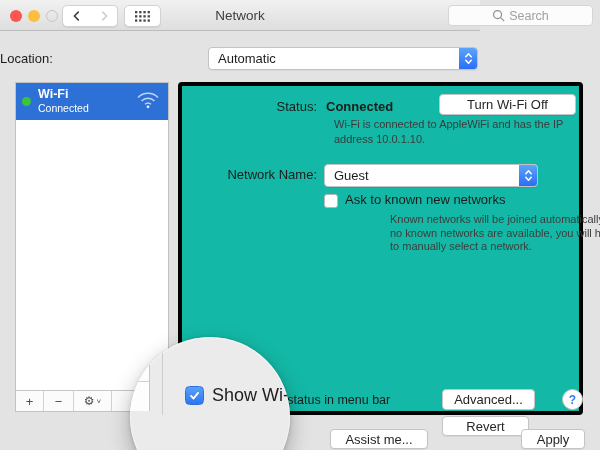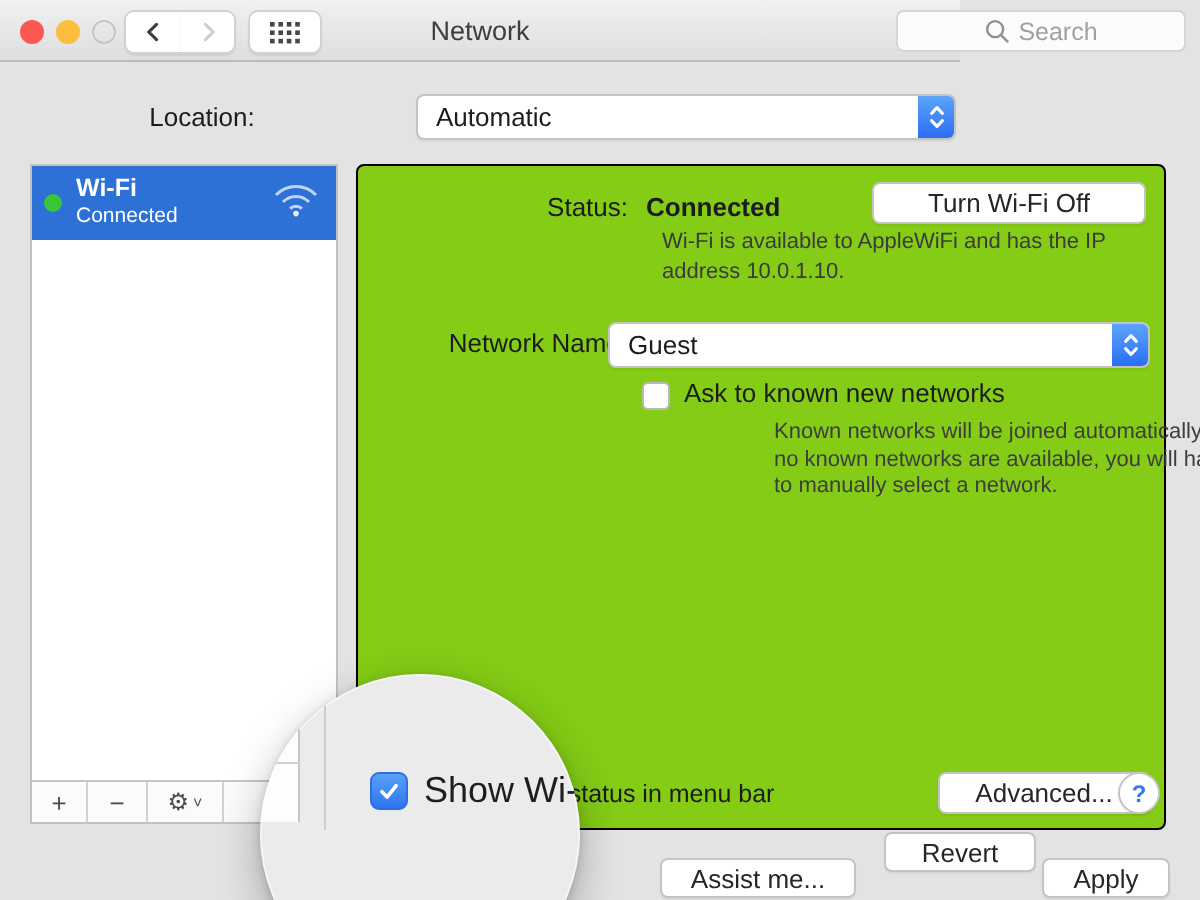"Location:" #location-label { text-align: center -> left }
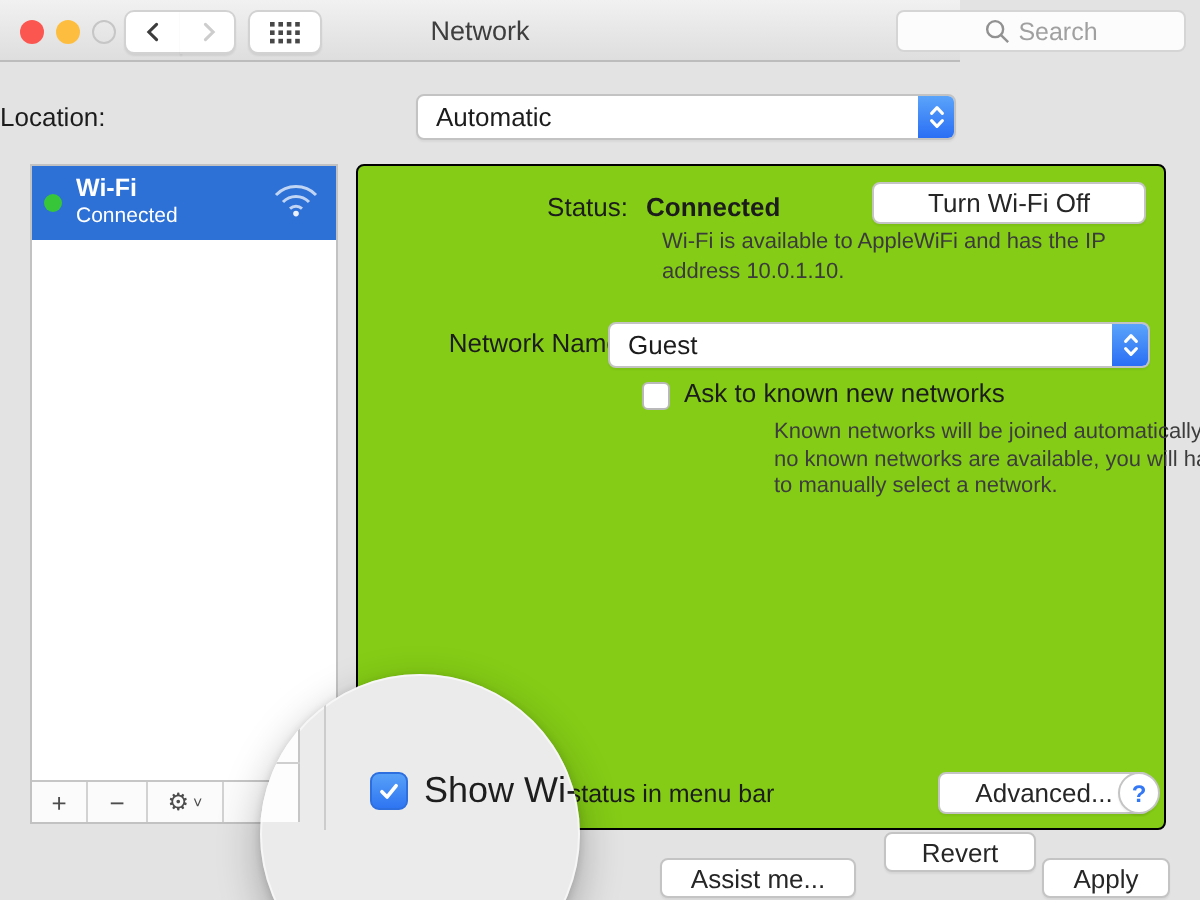"Status:" #pane { background: #84cc16 -> #14b8a6; border: 1px solid #000000 -> 4px solid #000000 }
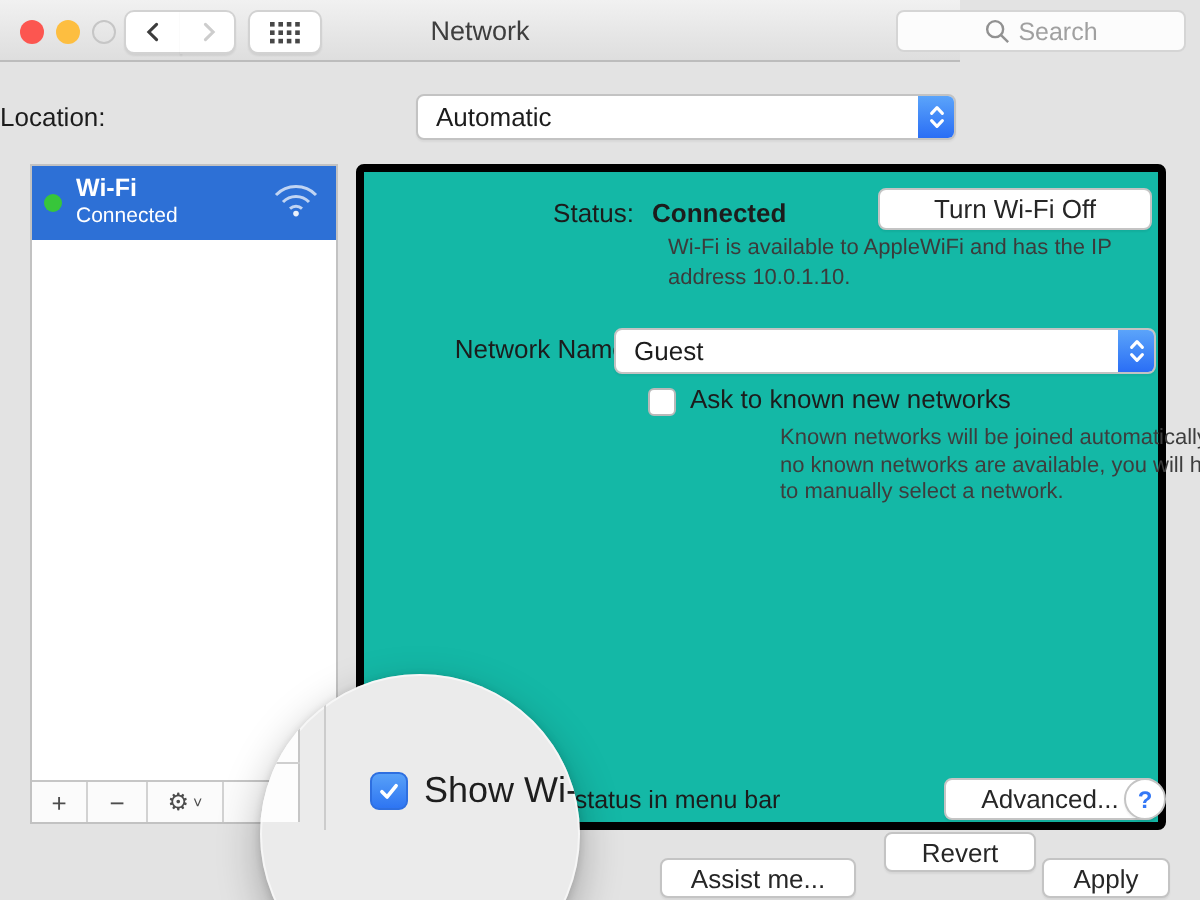"Wi-Fi is available to AppleWiFi" div { text: available -> connected }
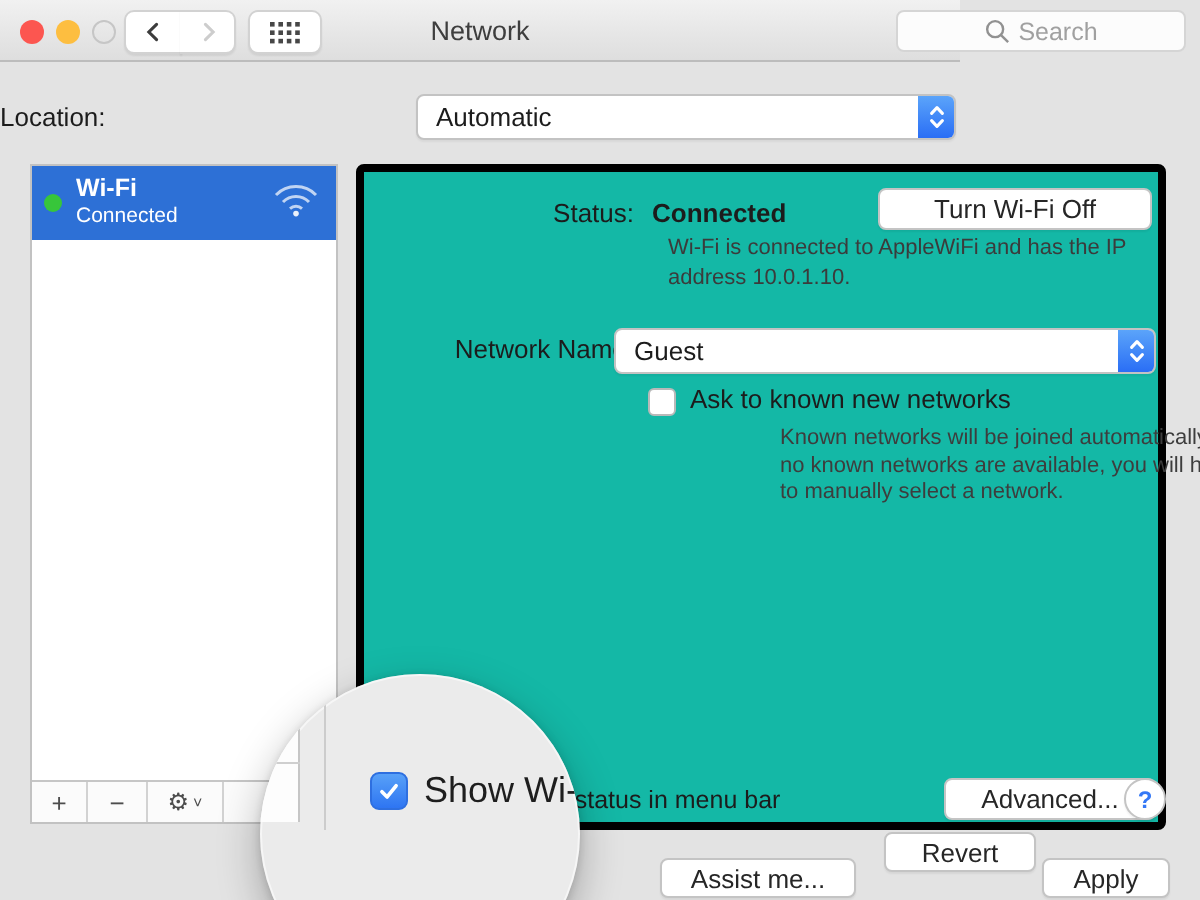"Guest" #network-select { left: 125px -> 142px; width: 271px -> 214px }
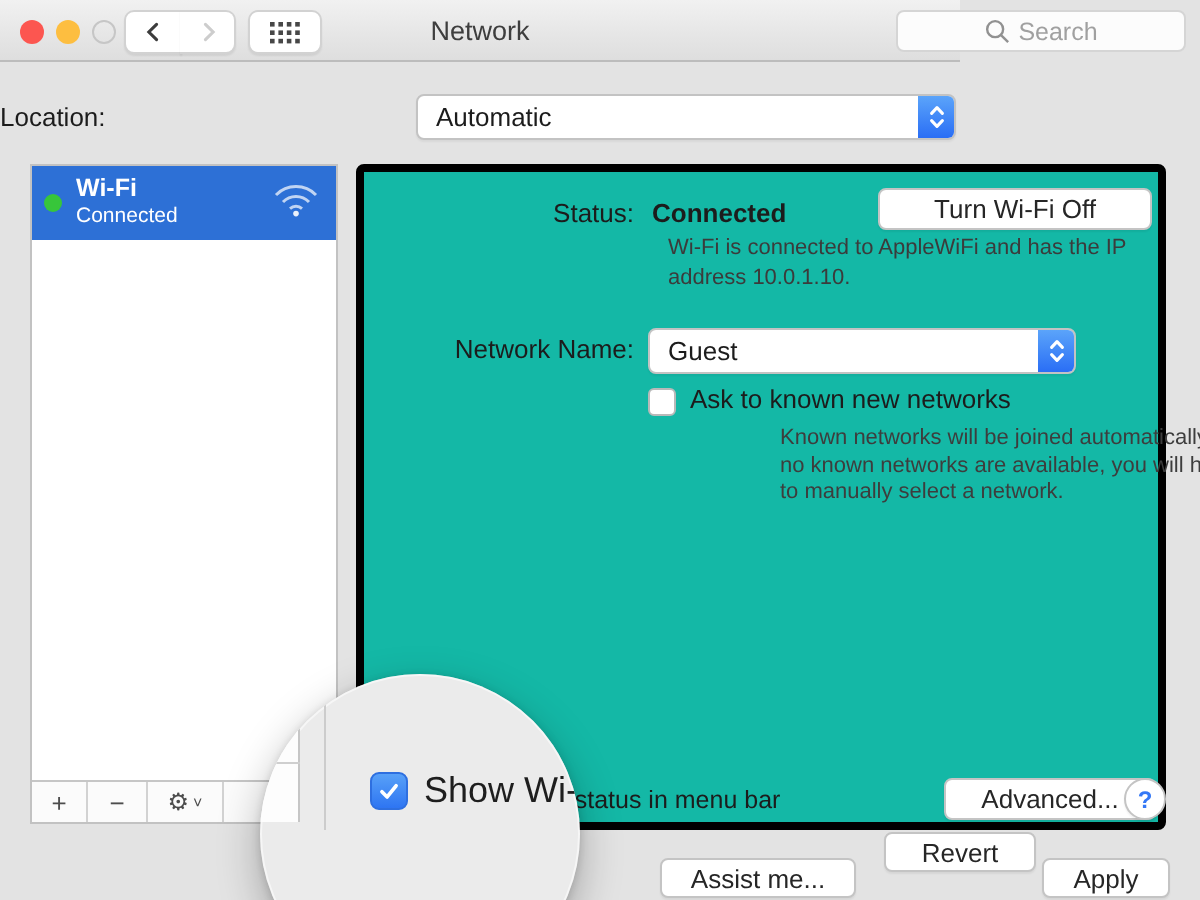"Advanced..." #advanced-btn { left: 290px -> 260px; width: 106px -> 93px }
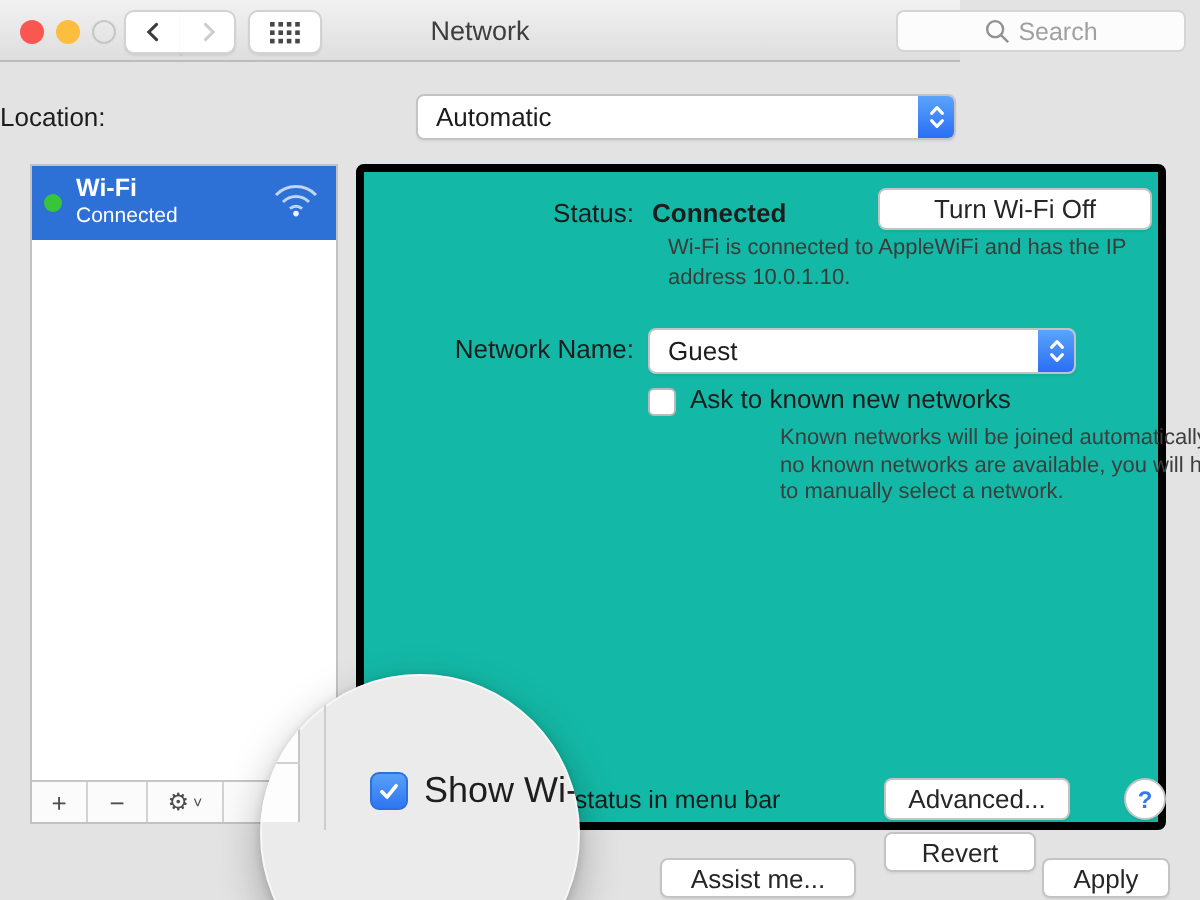"Revert" #revert-btn { width: 76px -> 87px }
